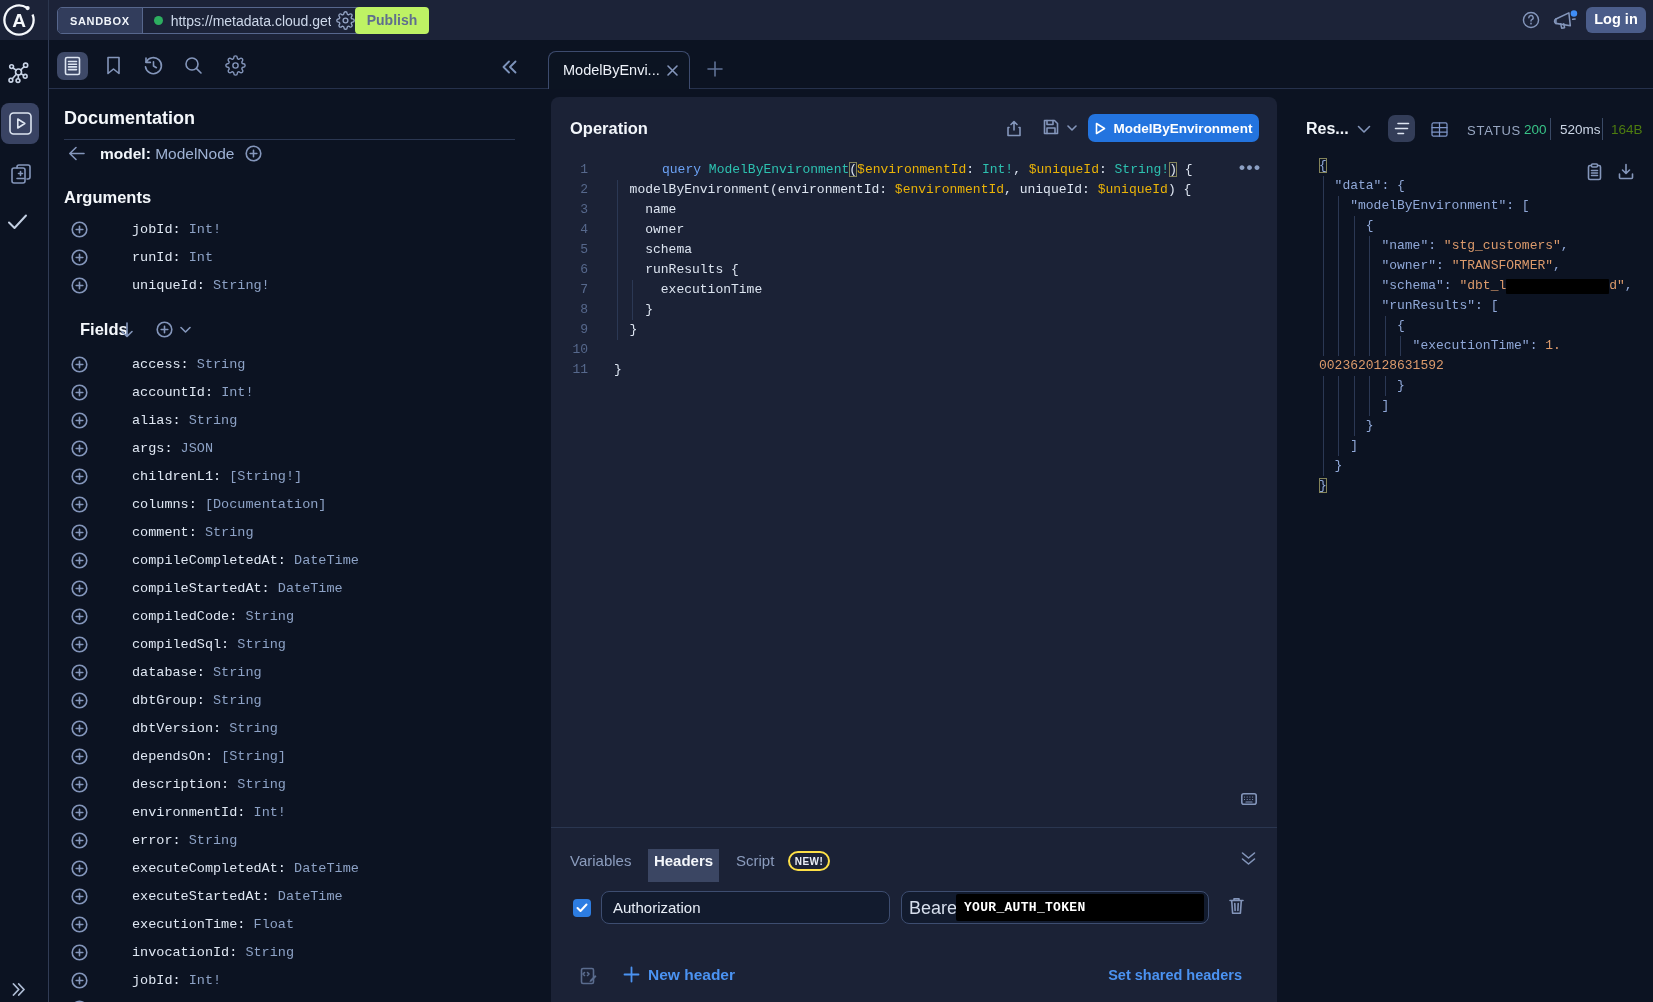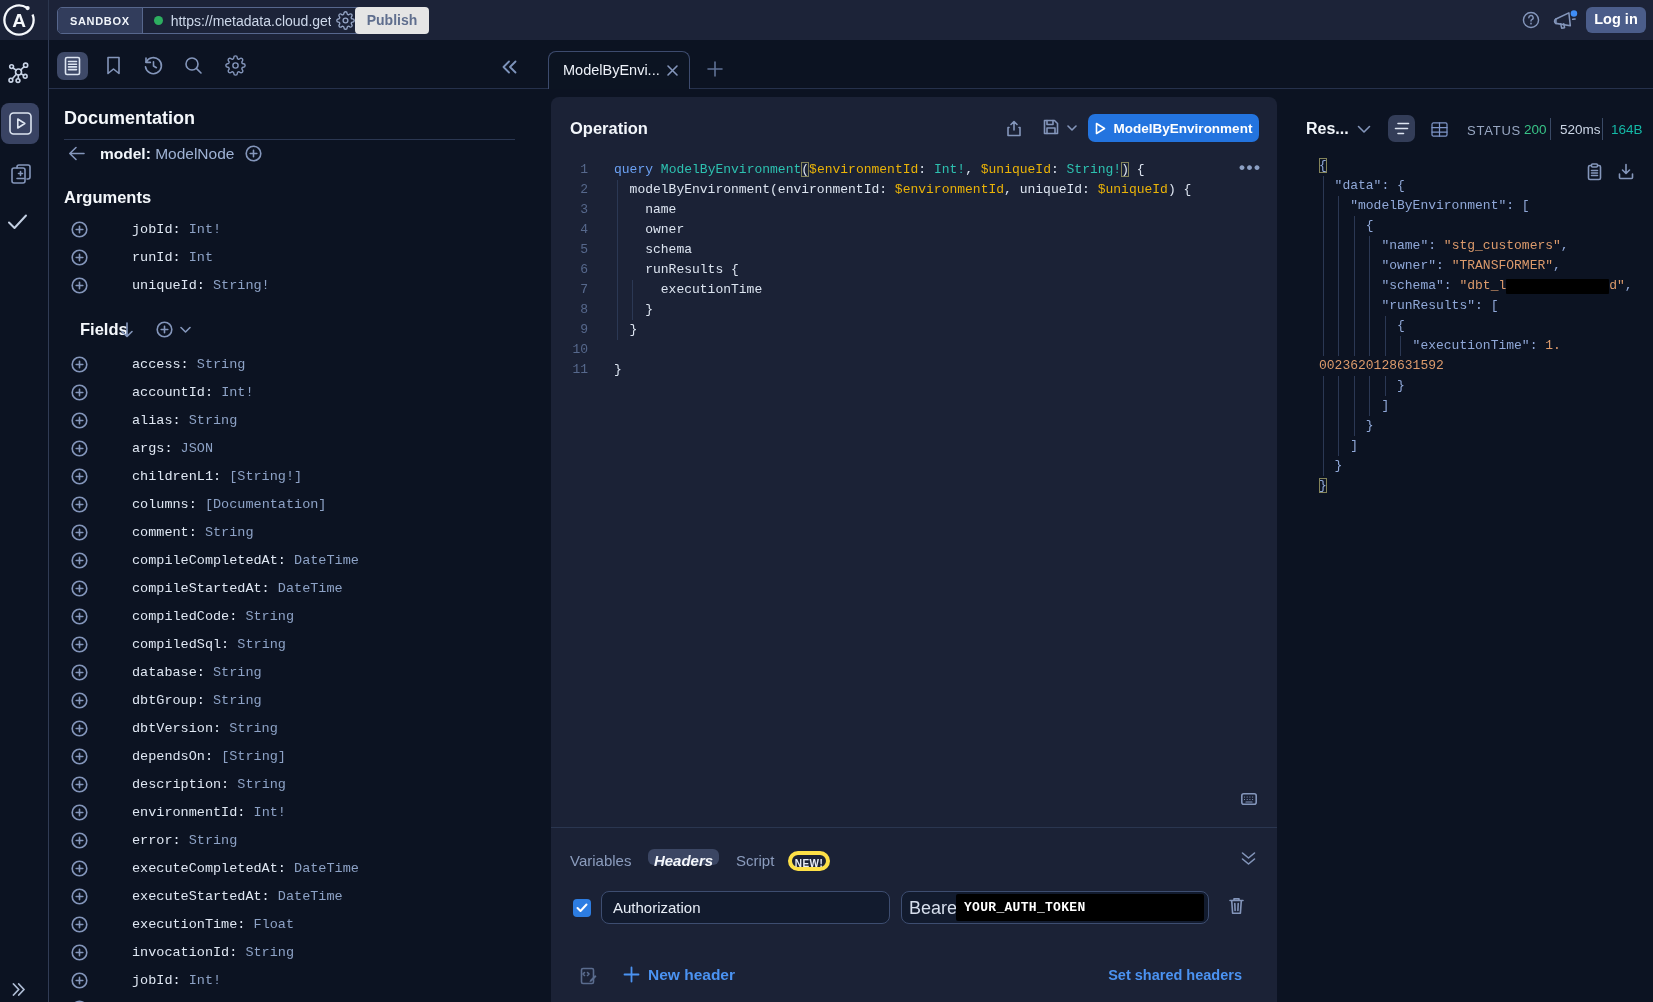"Publish" .pubbtn { background: #e5e5e5 -> #bef264 }
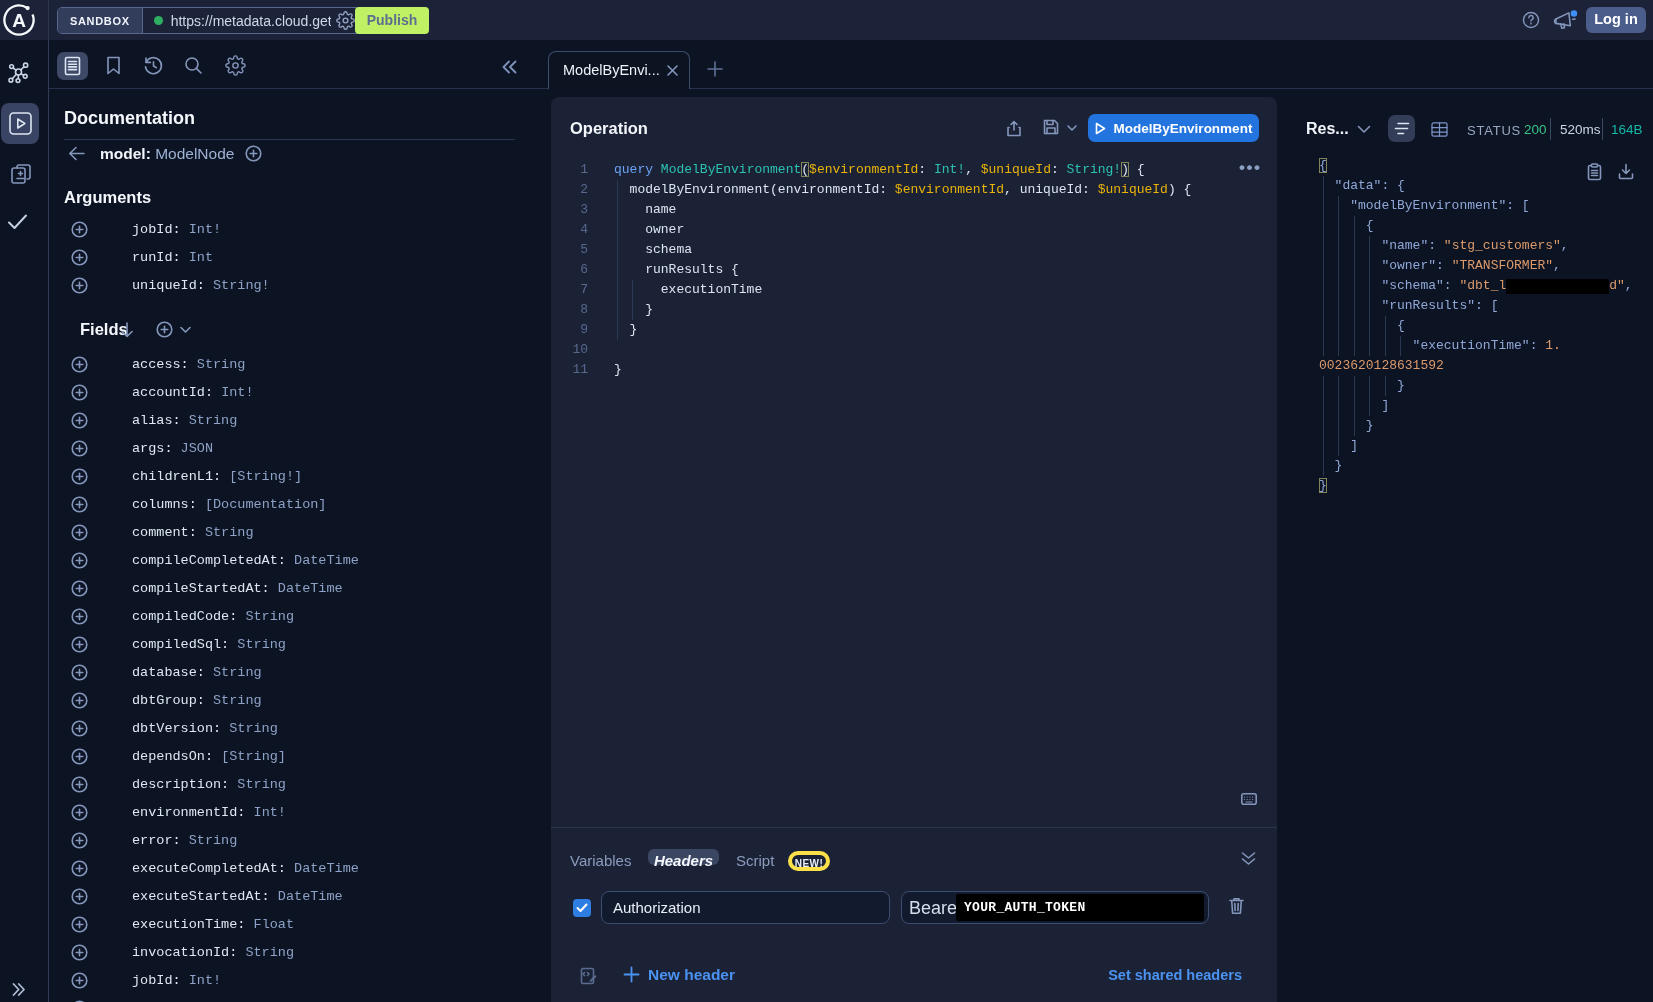"164B" div.abs { color: #14b8a6 -> #4d7c0f }
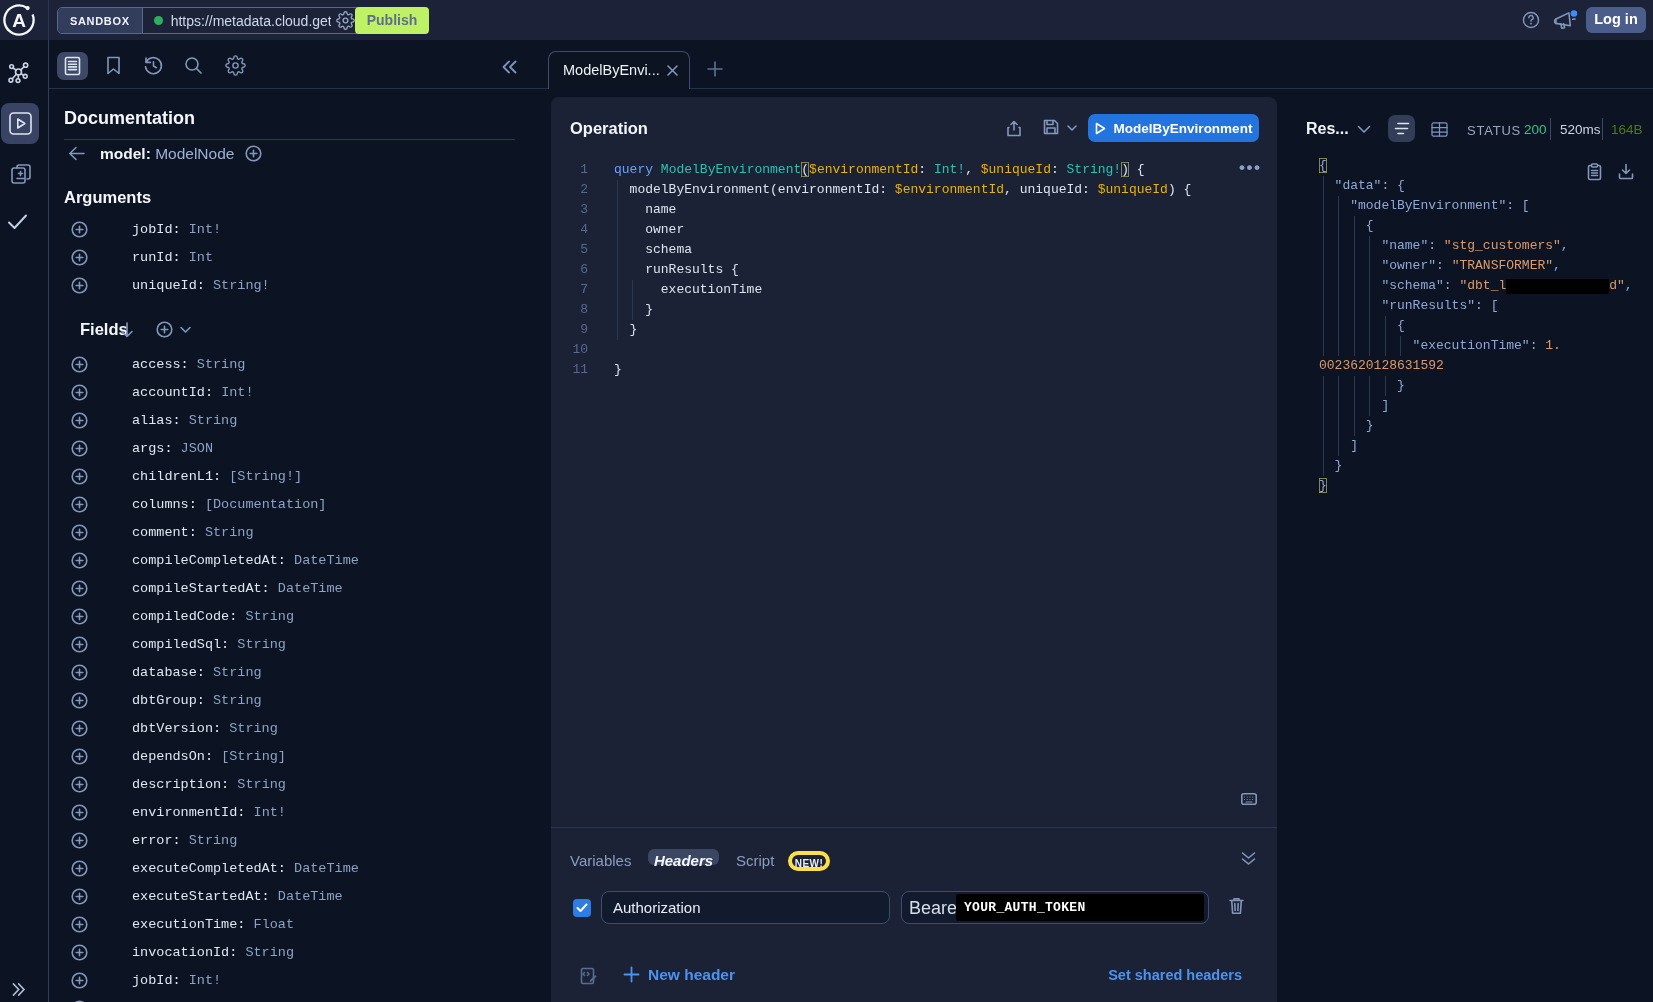"query" .kw { margin-left: none -> 48px }
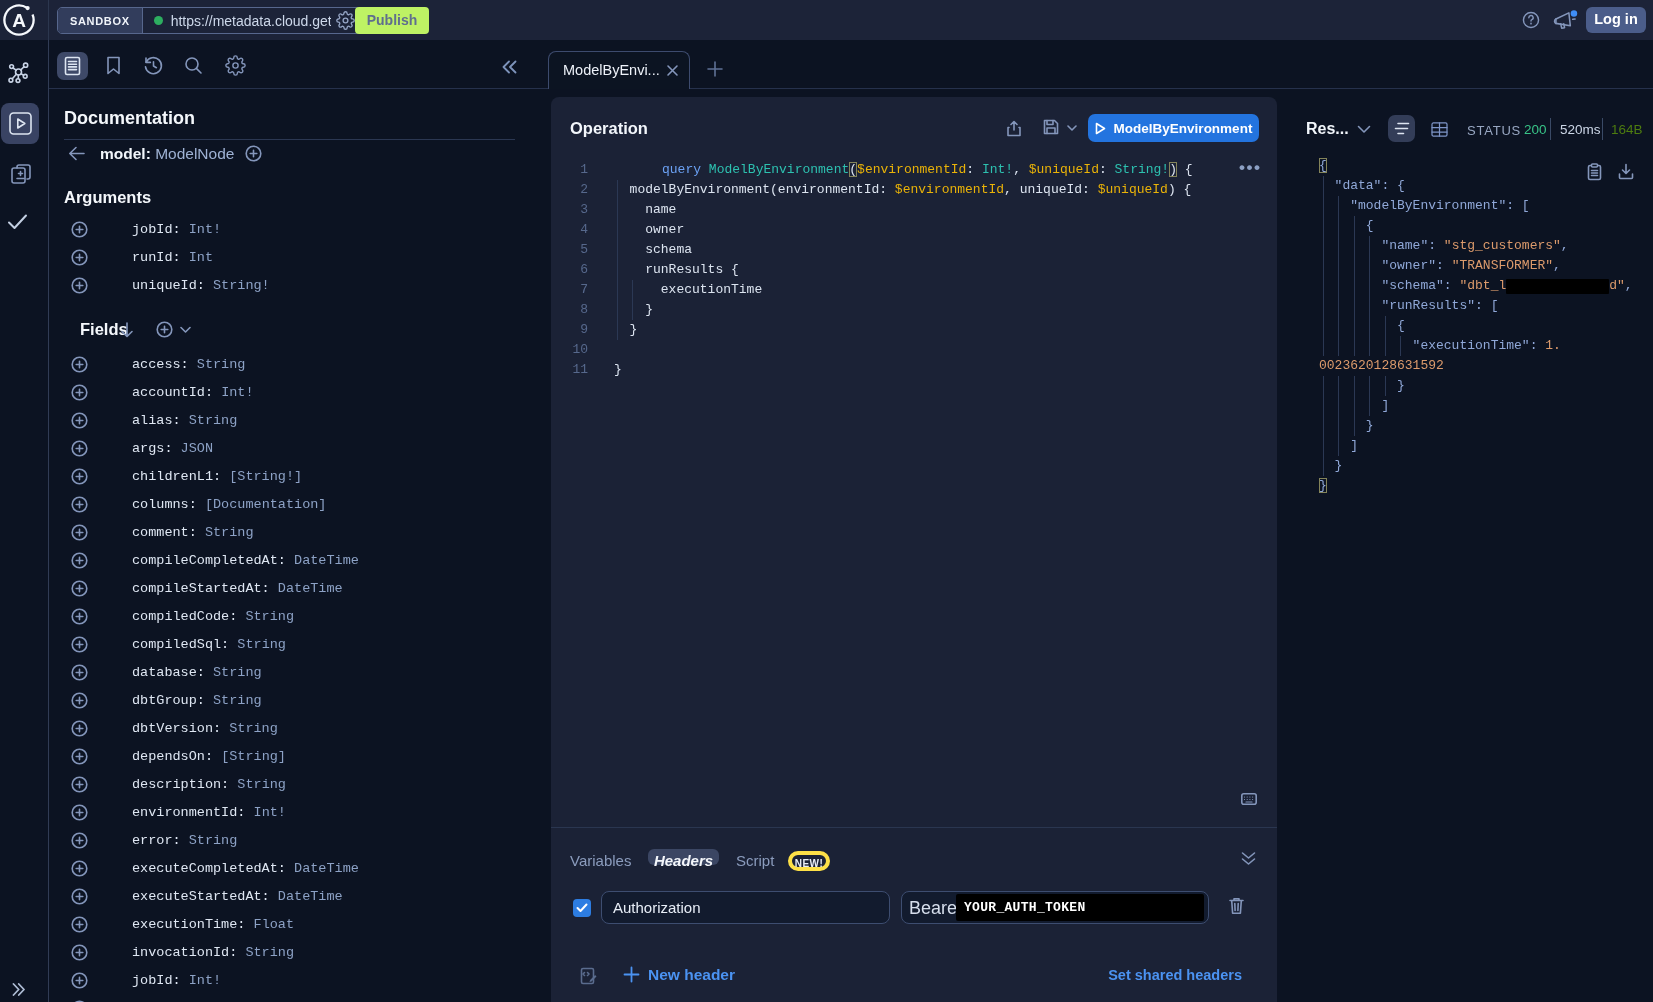"Headers" .hdrchip { border-radius: 6px -> 0; font-style: italic -> none; height: 16px -> 33px }
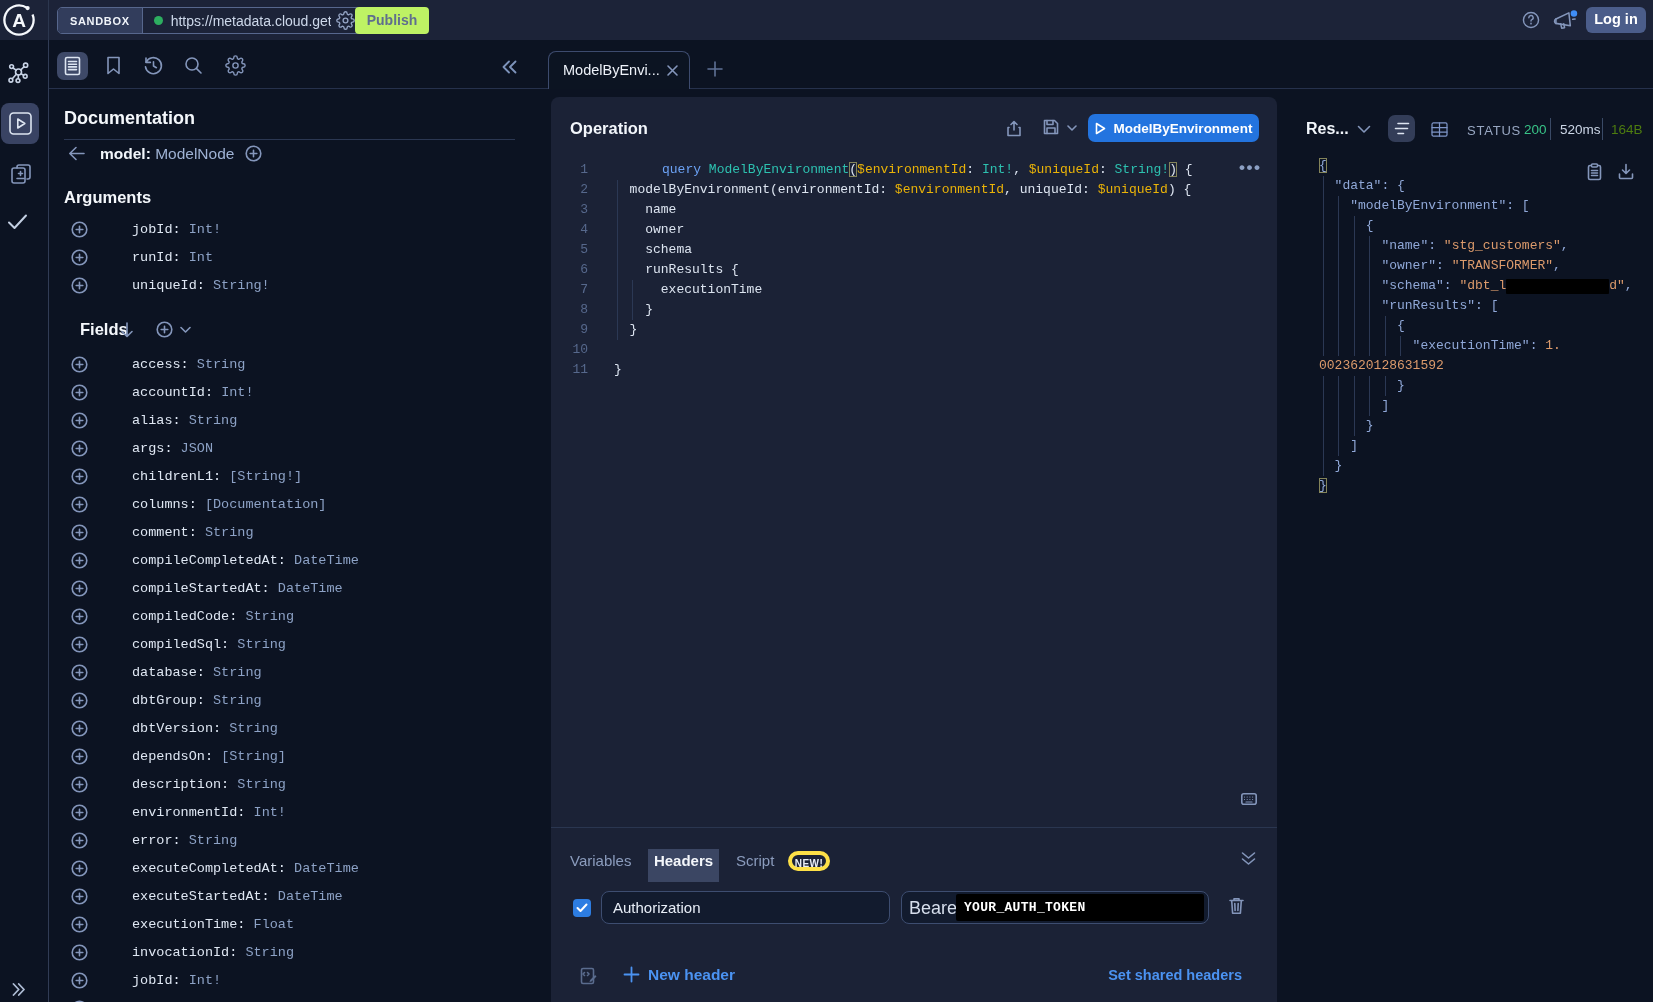"NEW!" .newbadge { border: 4px solid #fde047 -> 2px solid #fde047 }
